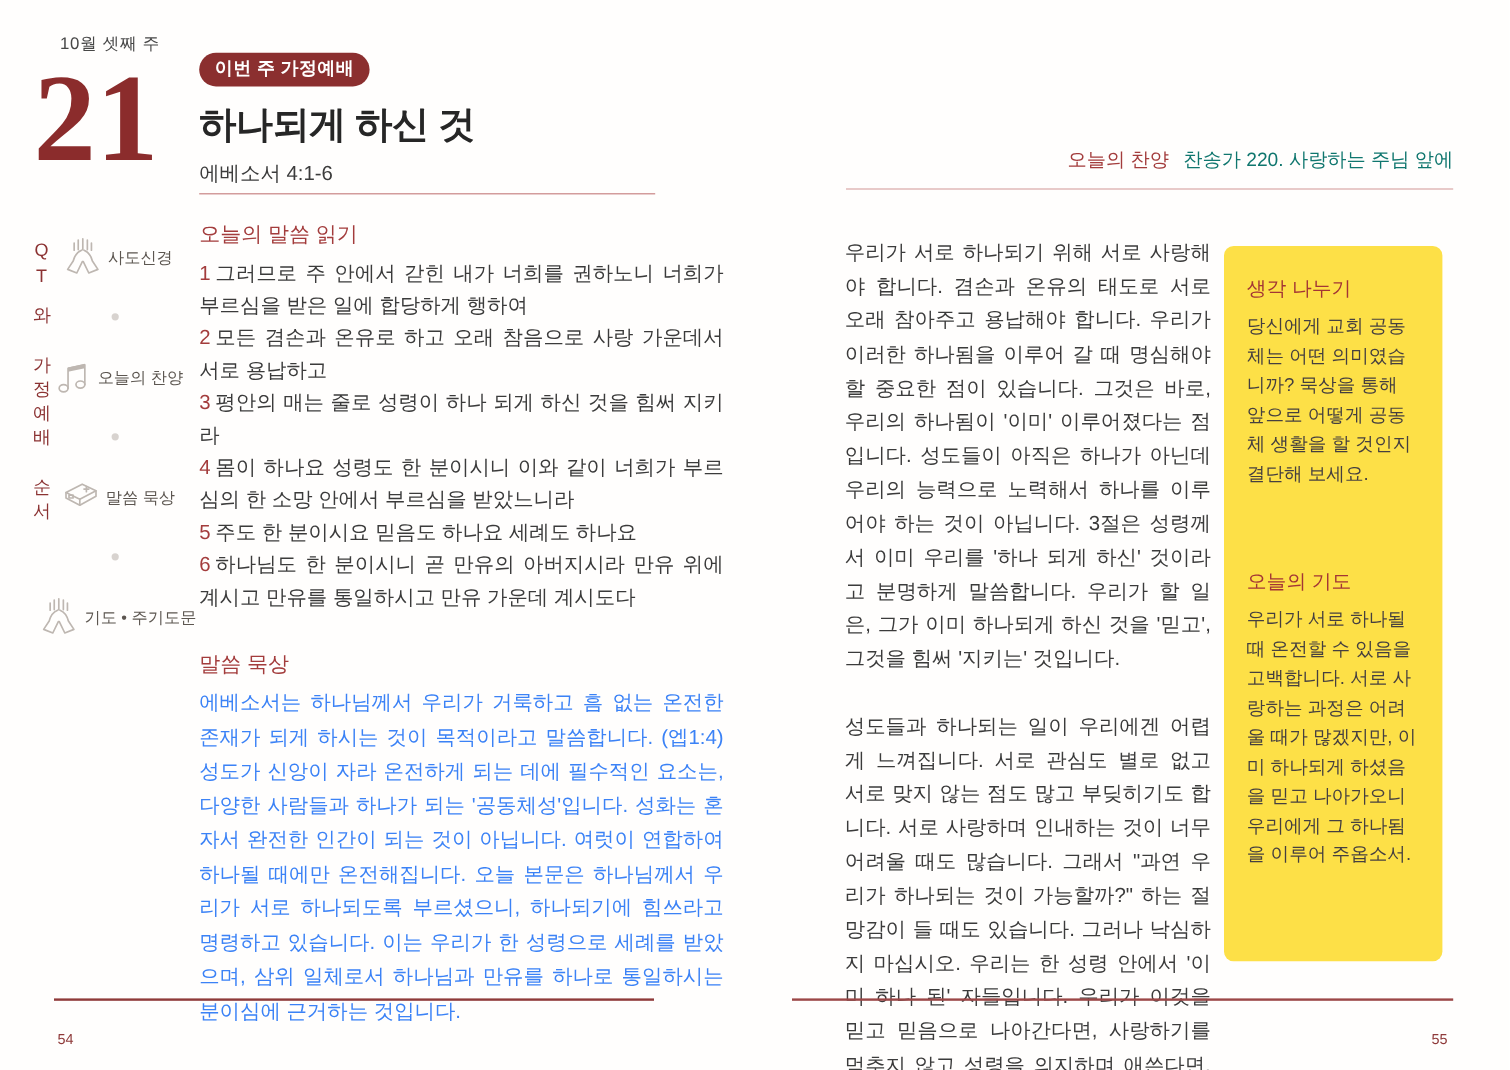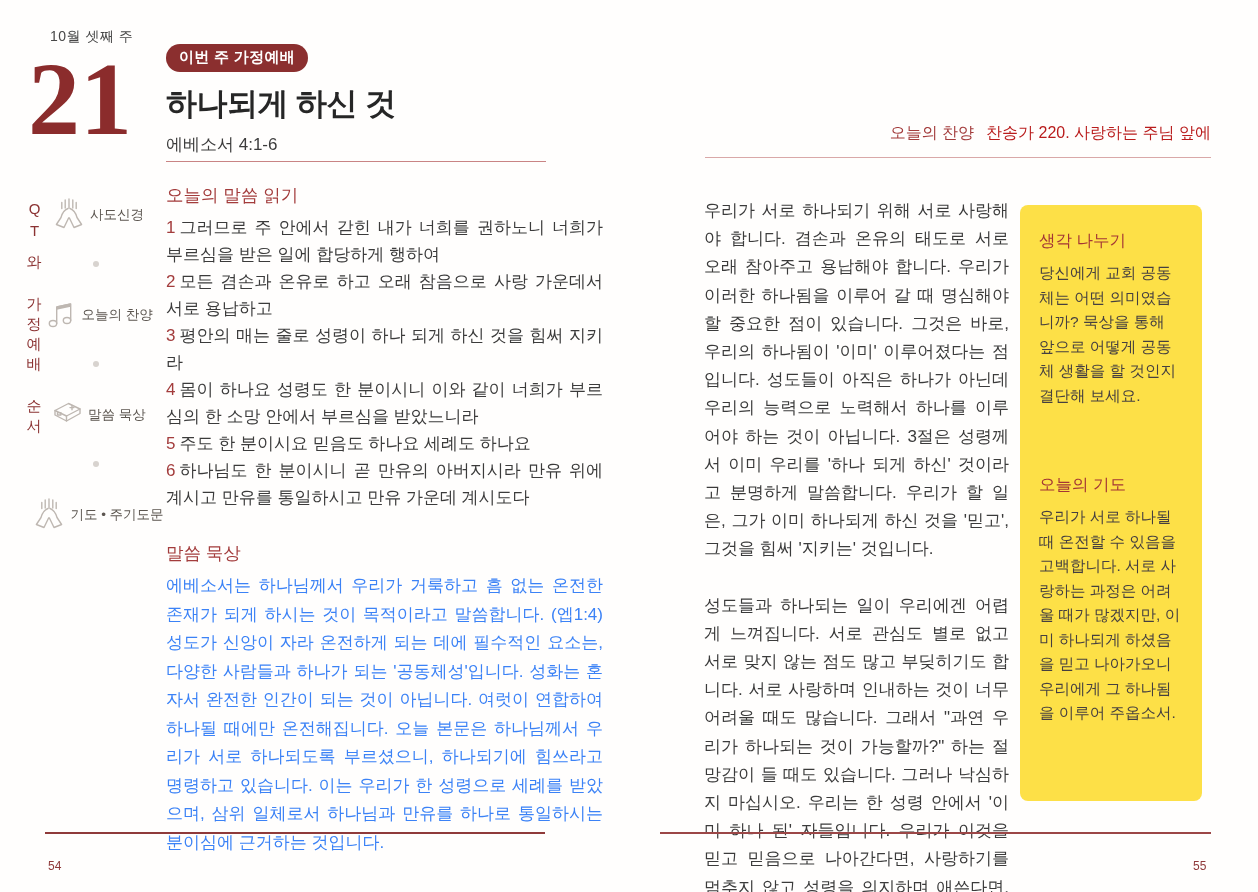"찬송가 220. 사랑하는 주님 앞에" .praise-value { color: #b91c1c -> #0f766e }
